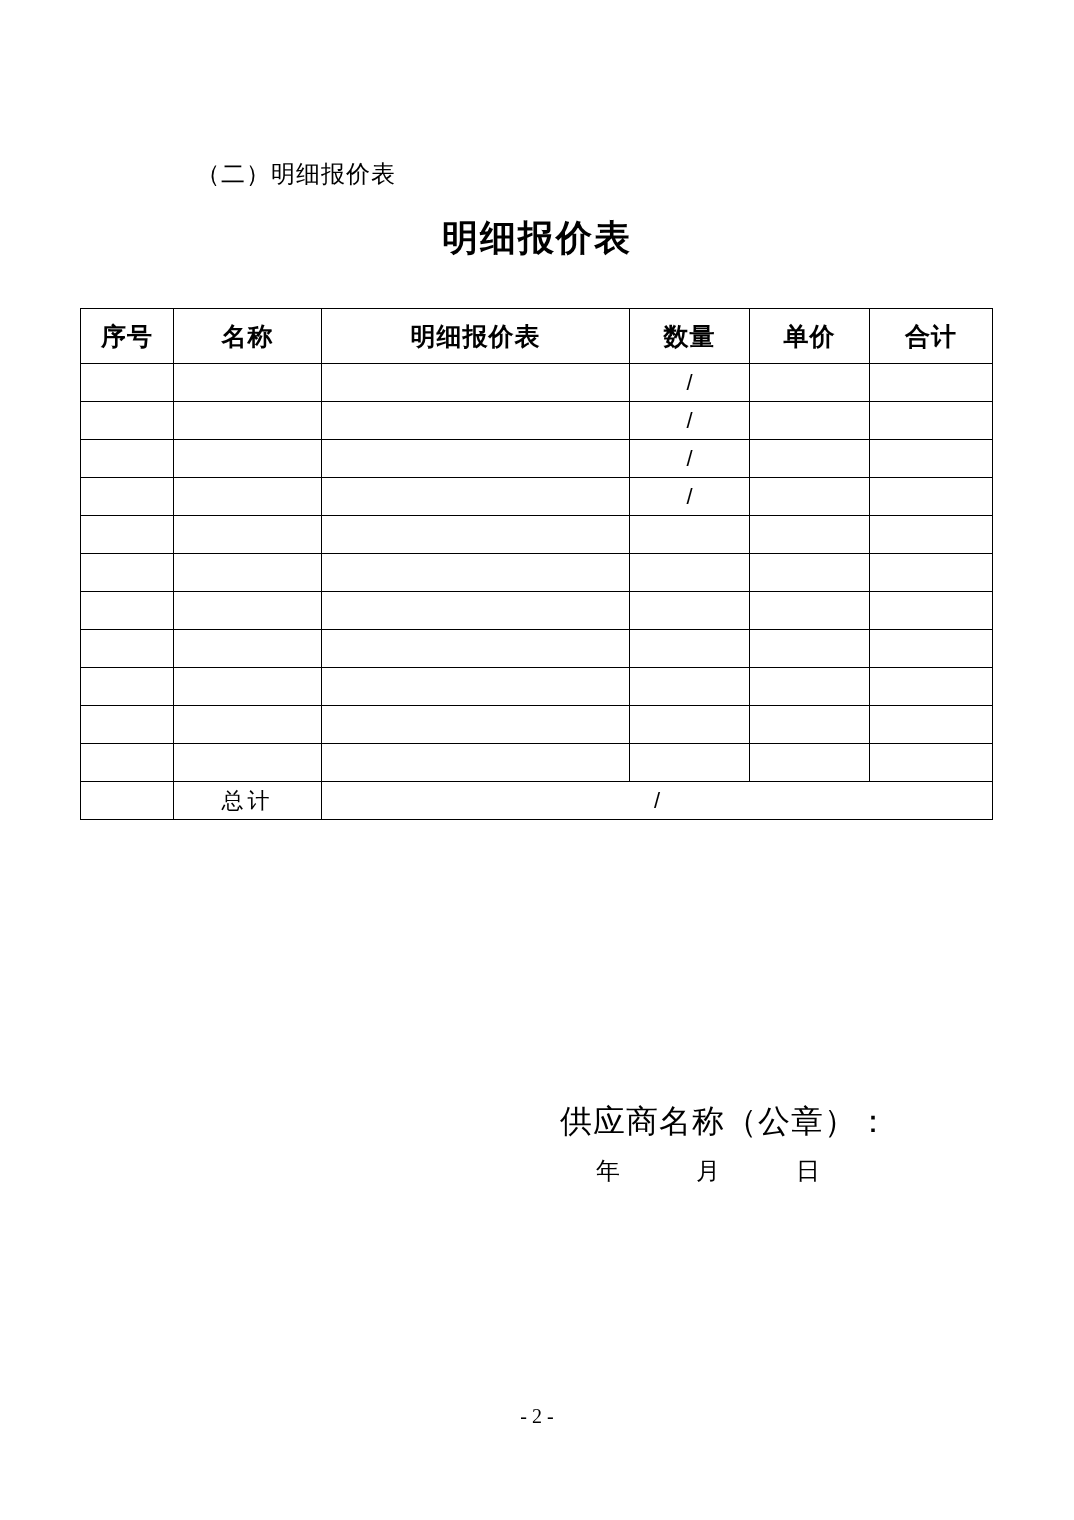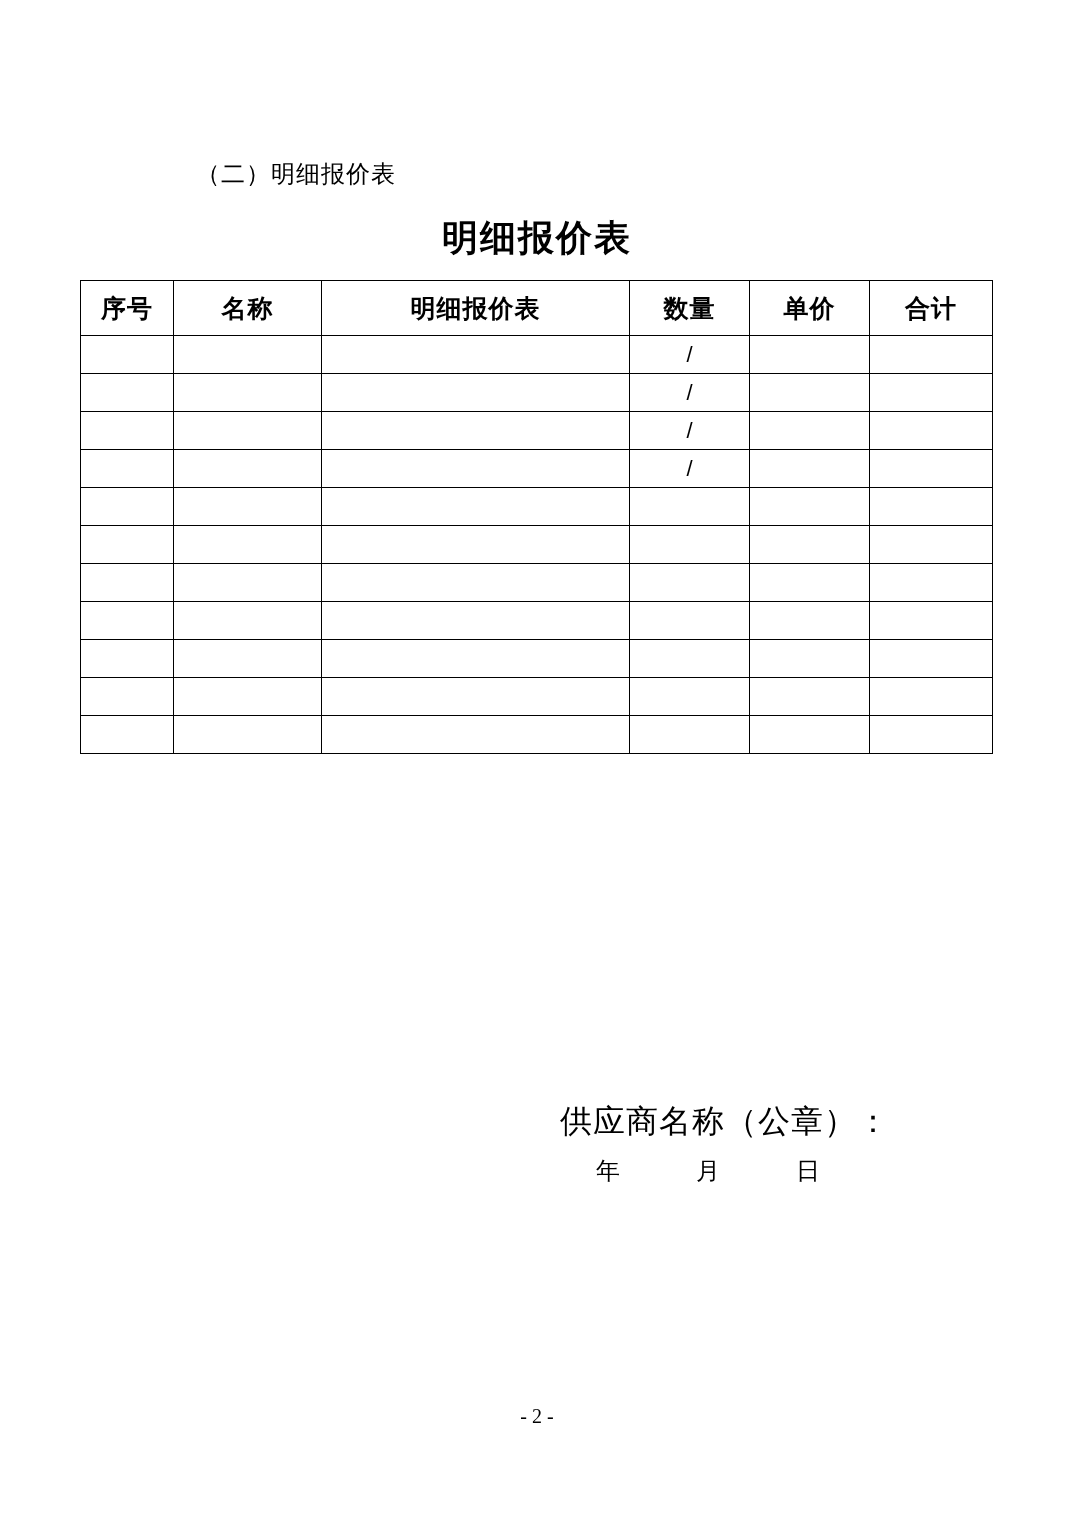"序号" table.quote-table { top: 280px -> 308px }
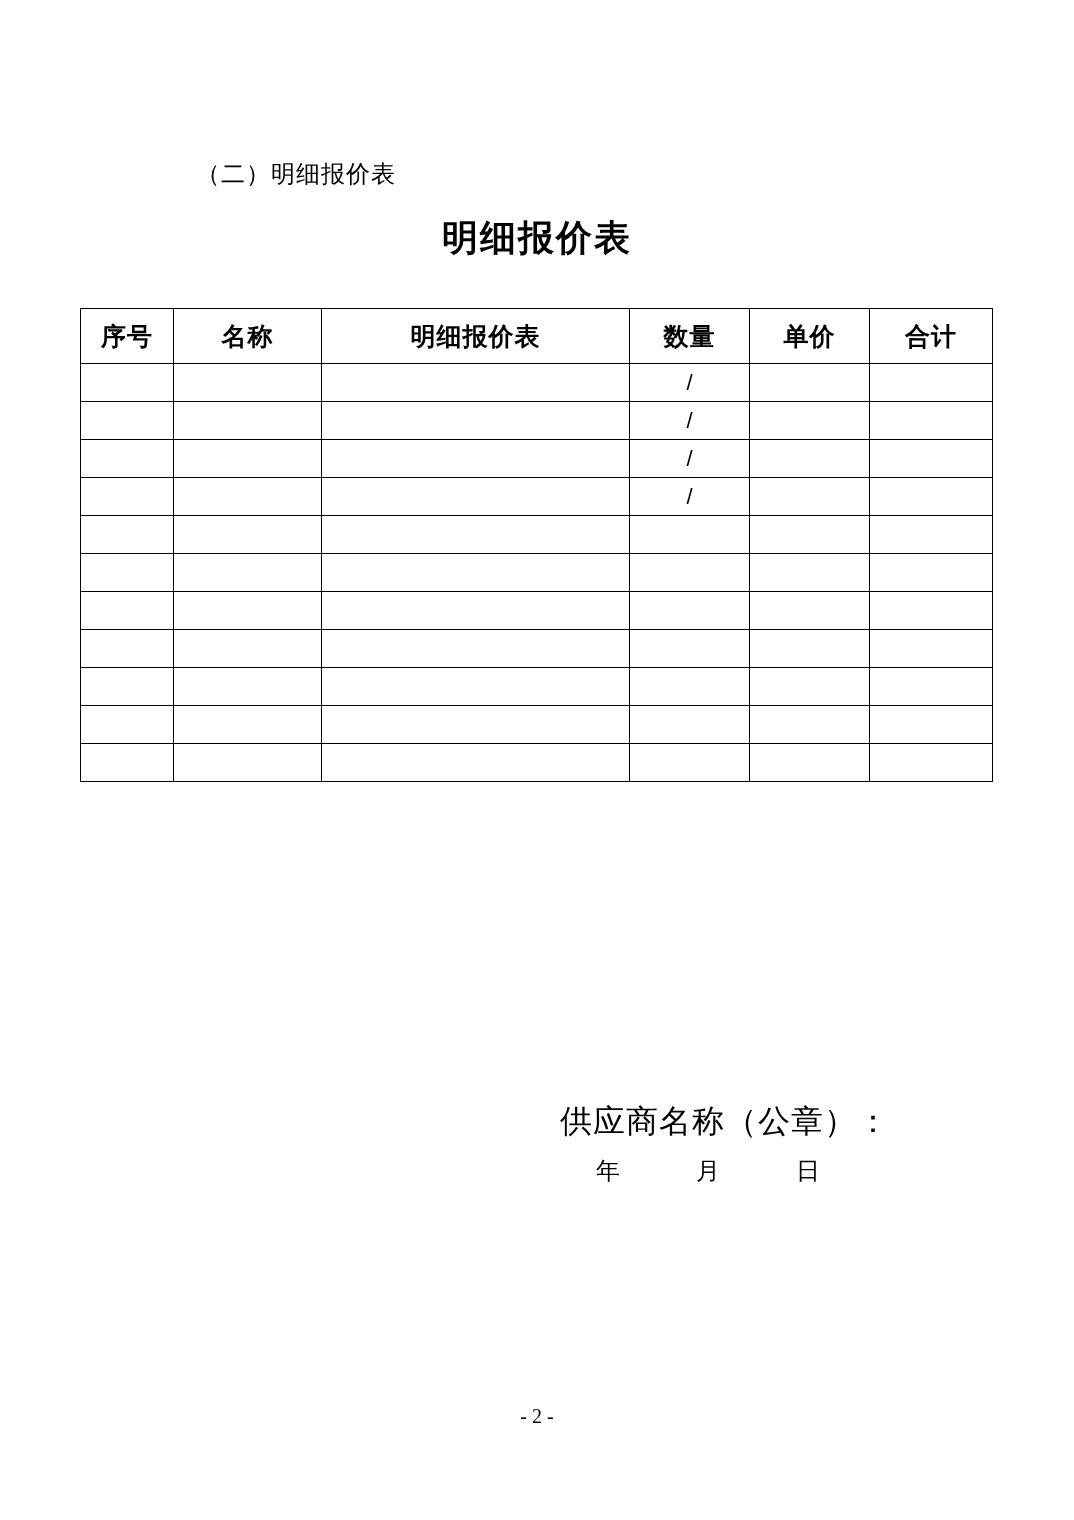"总计" tr { html: none -> <tr> <td></td> <td>总计</td> <td>/</td> </tr> }
